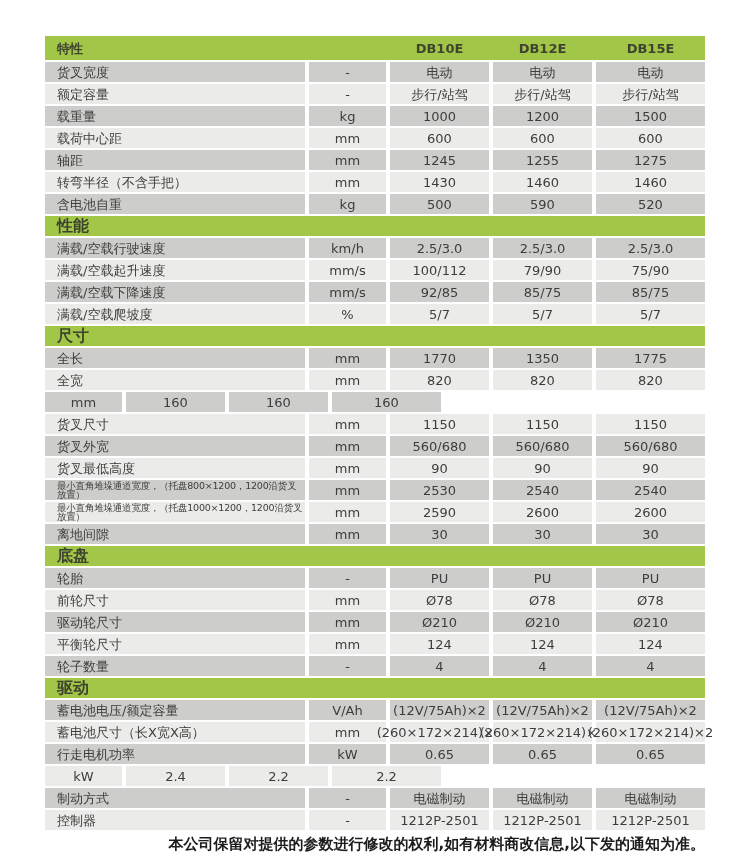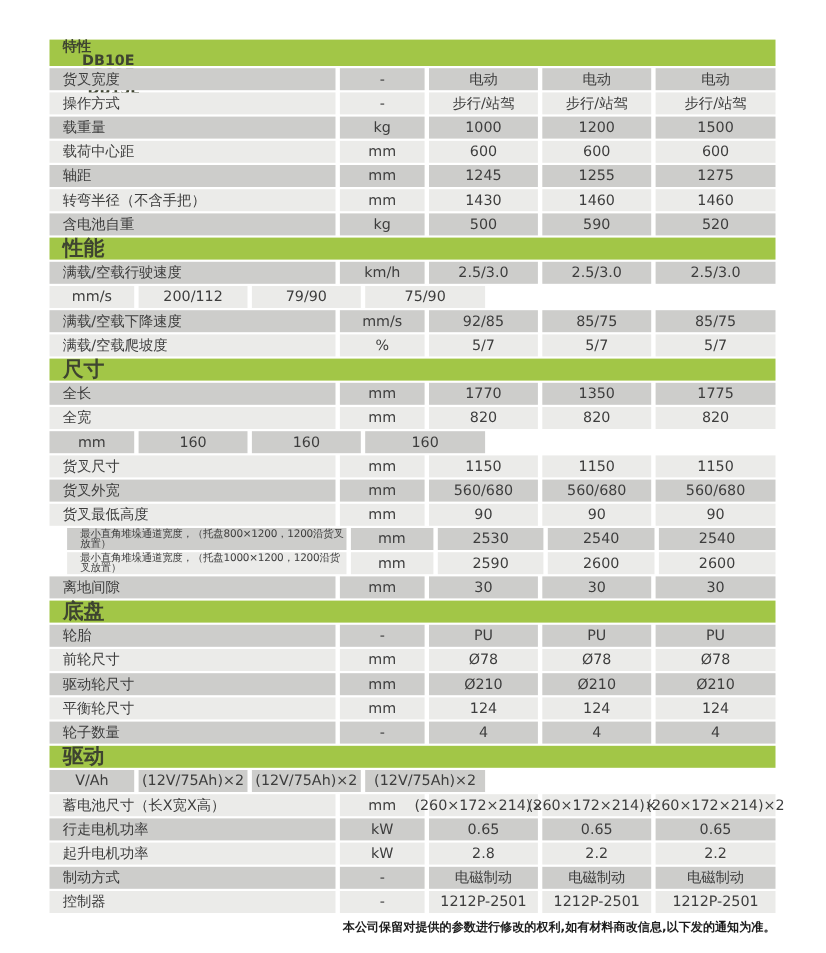"特性" .header-row { flex-direction: column -> none }
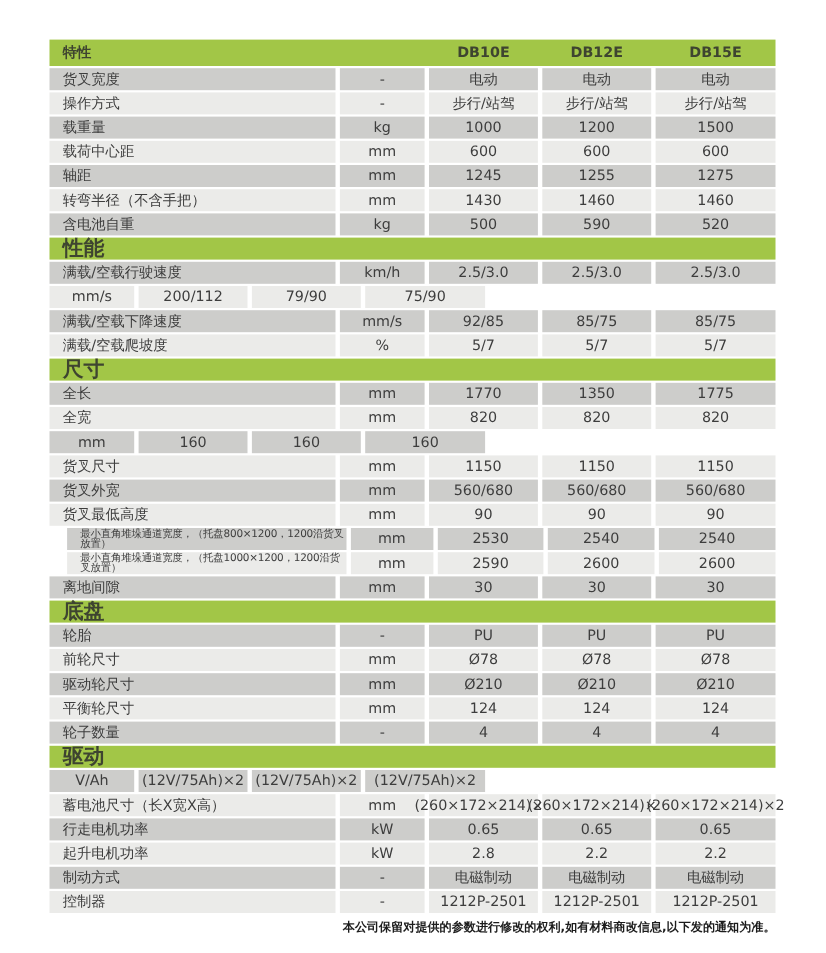"操作方式" div.cell { text: 操作方式 -> 额定容量 }
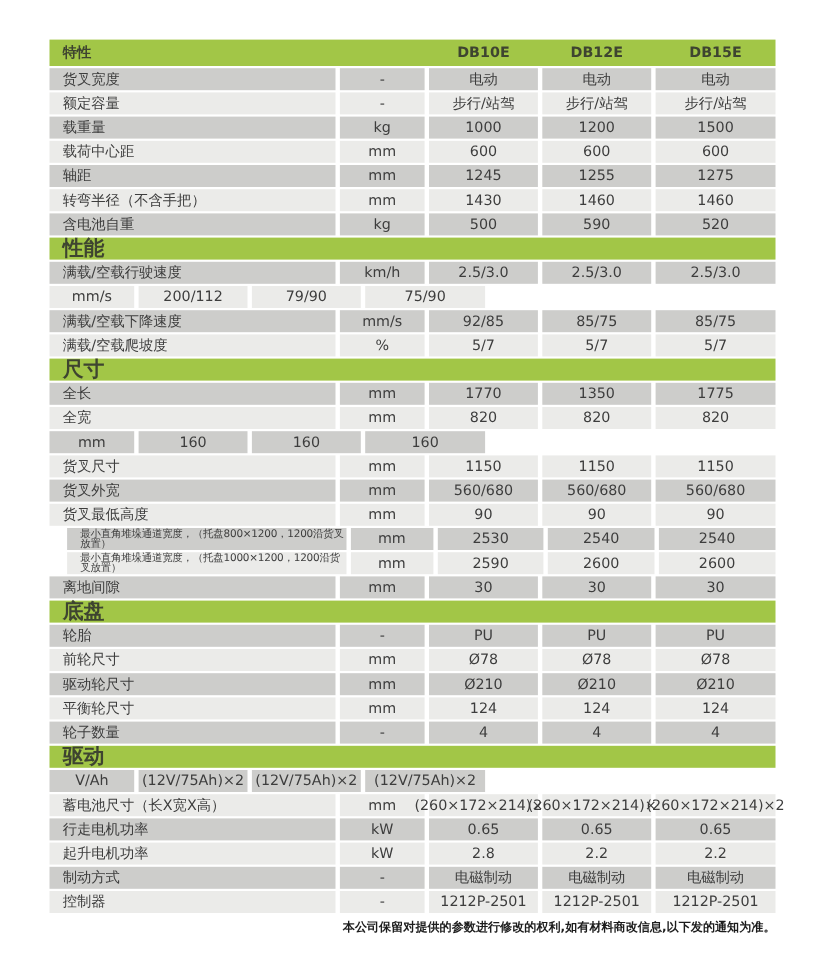"性能" .section-bar { font-size: 19px -> 16px }
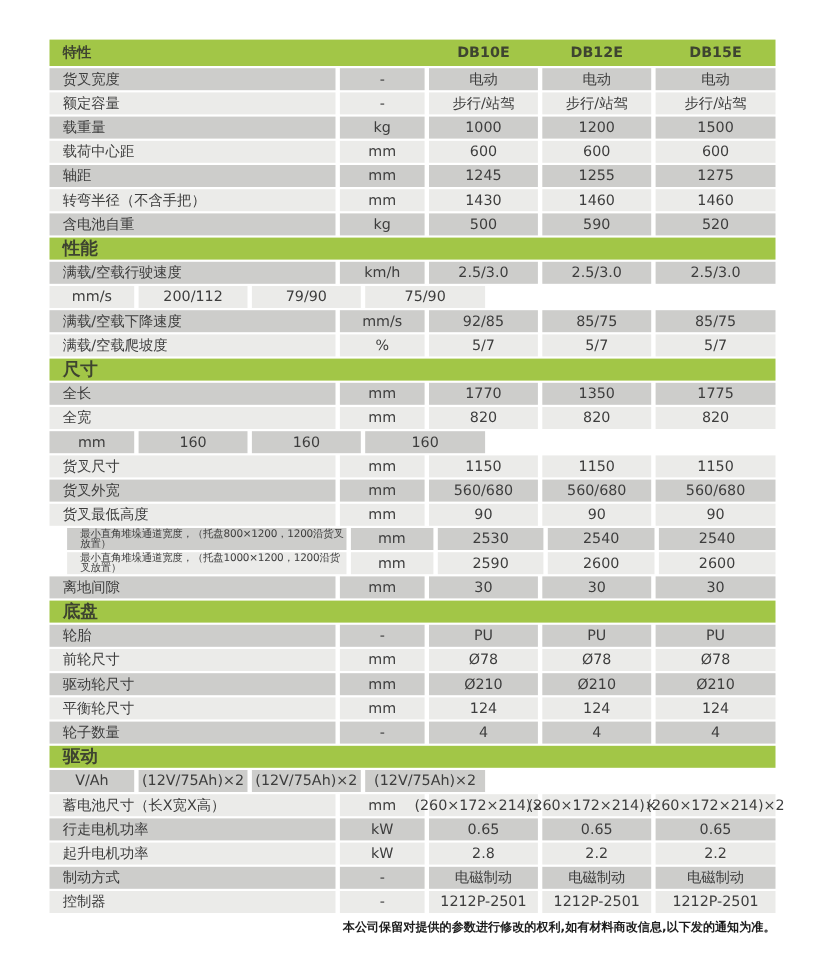"满载/空载起升速度" div.cell { html: none -> <div>满载/空载起升速度</div> }
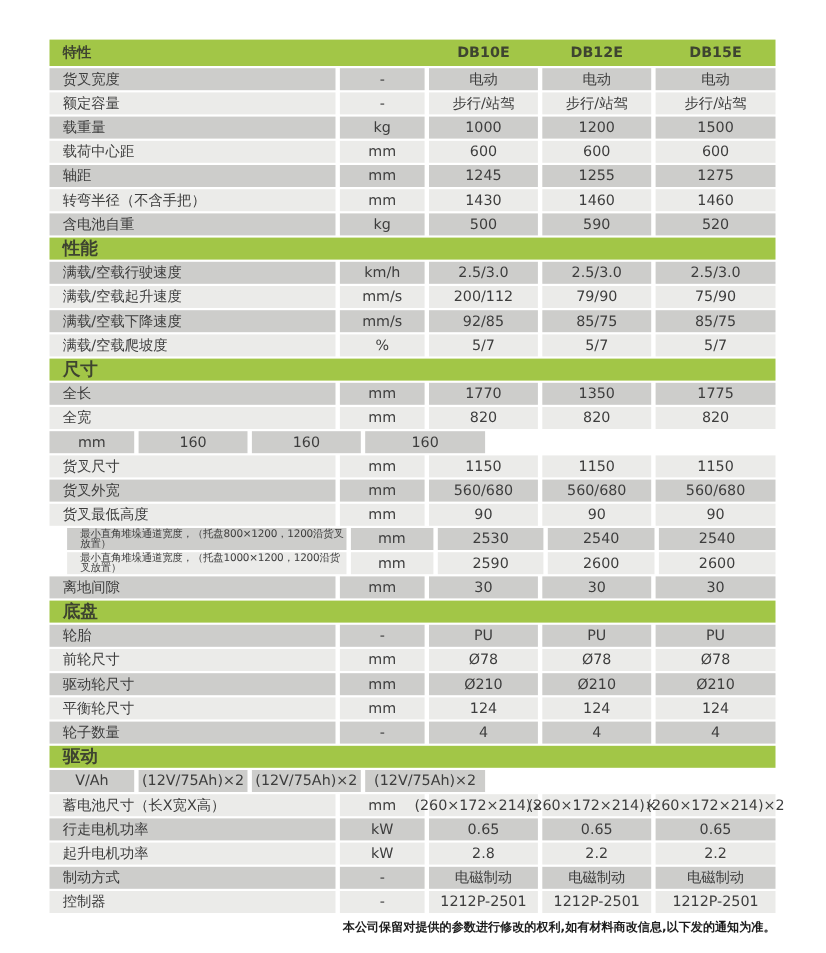"200/112" div.cell { text: 200/112 -> 100/112 }
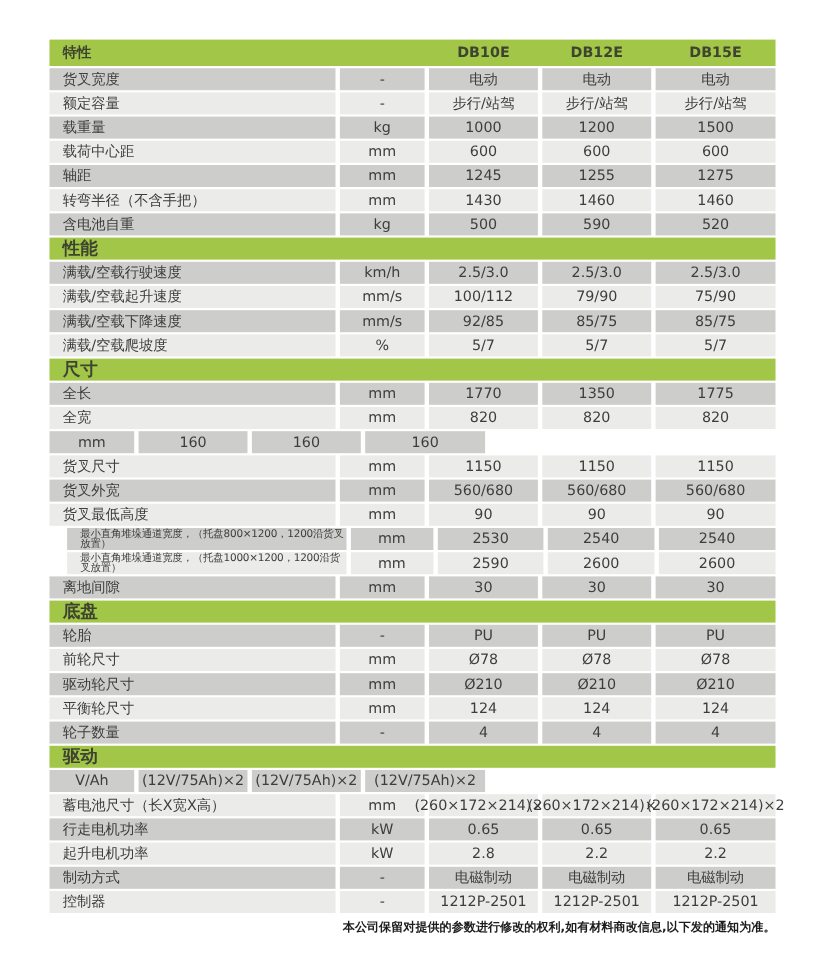"最小直角堆垛通道宽度，（托盘800×1200，1200沿货叉放置）" .cell.label.small { margin-left: 16px -> none }
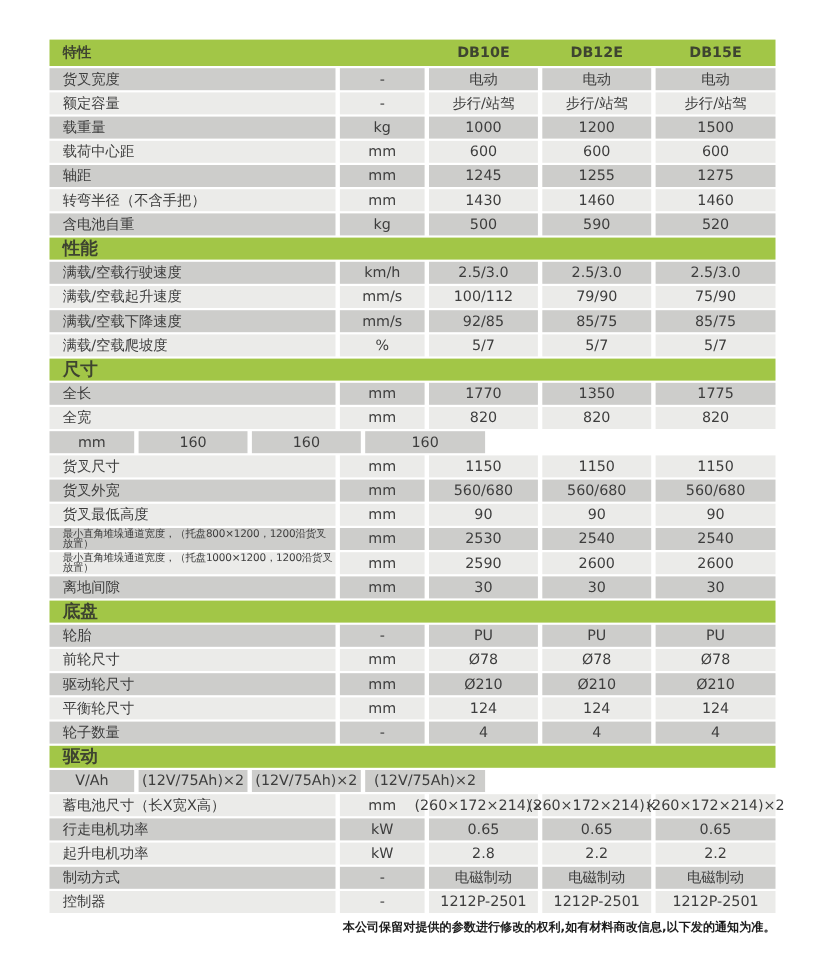"蓄电池电压/额定容量" div.cell { html: none -> <div>蓄电池电压/额定容量</div> }
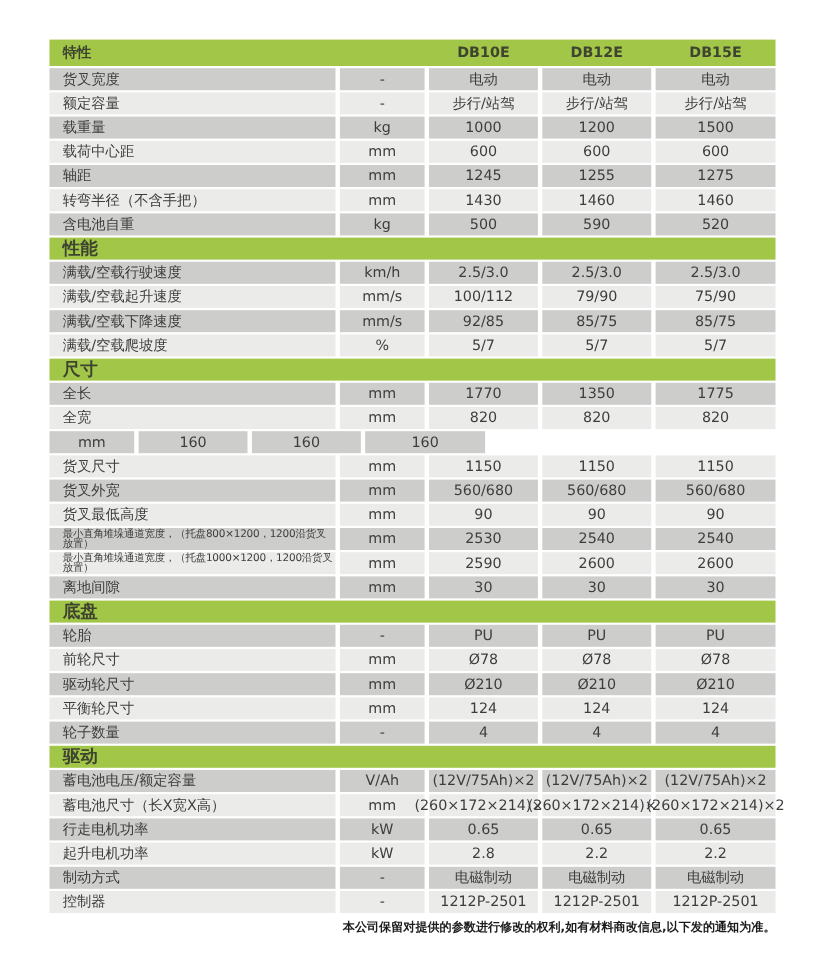"起升电机功率" div.cell { html: <div>起升电机功率</div> -> none }
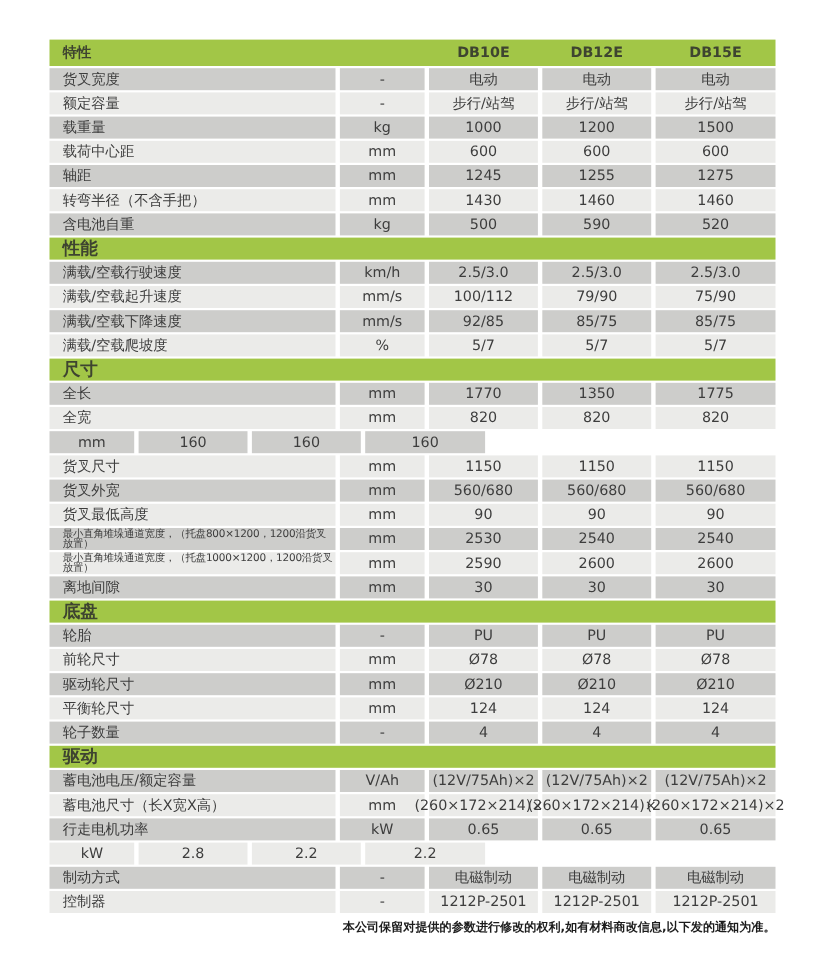"2.8" div.cell { text: 2.8 -> 2.4 }
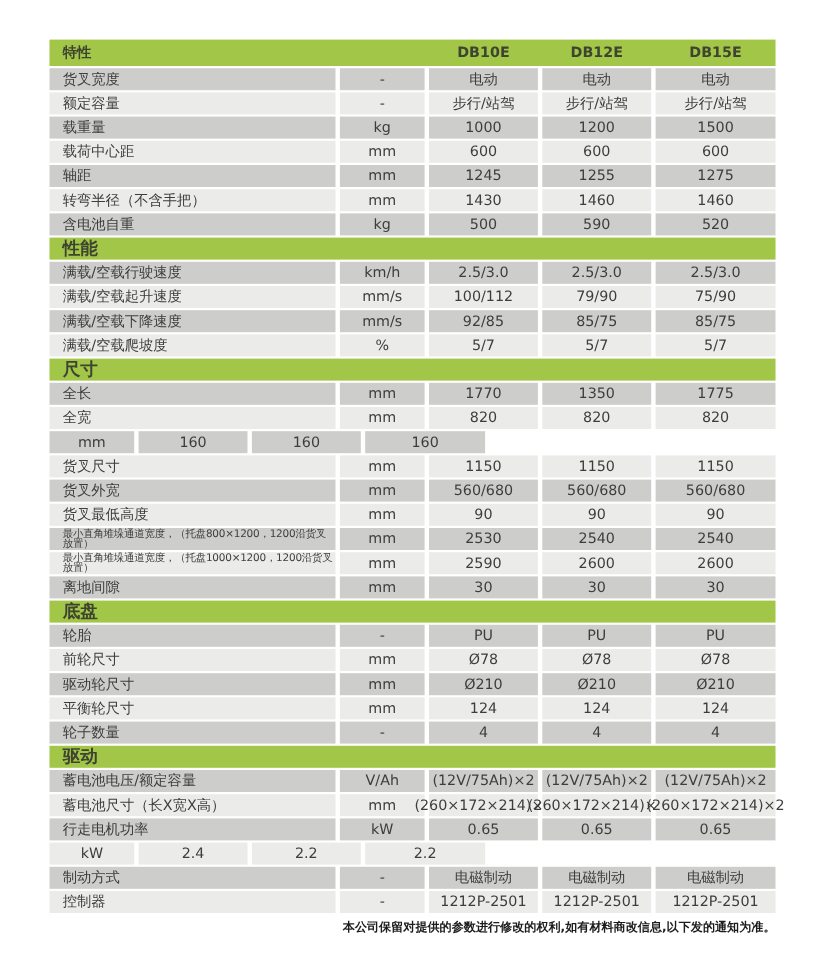"本公司保留对提供的参数进行修改的权利,如有材料商改信息,以下发的通知为准。" .footer-note { font-size: 11px -> 15px }
